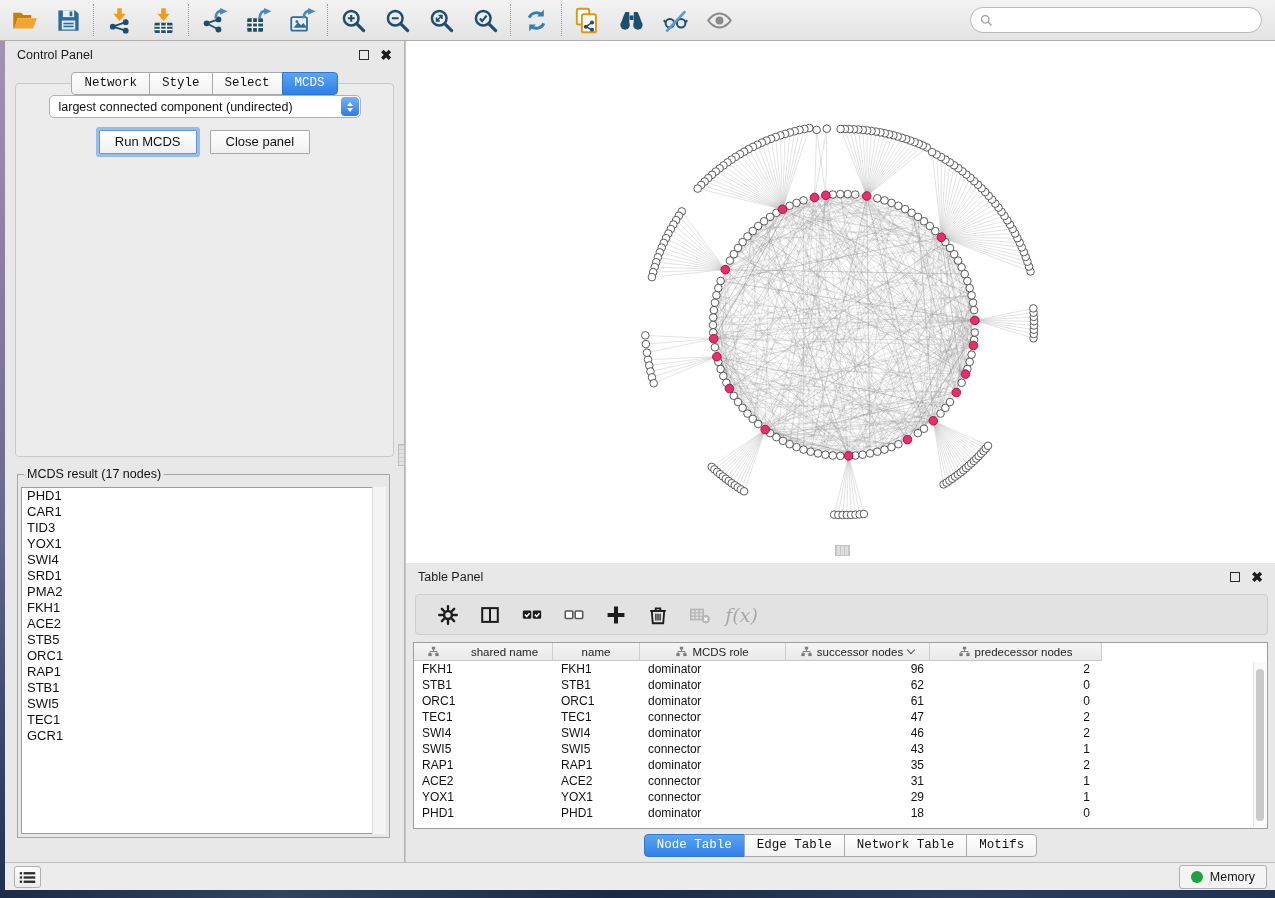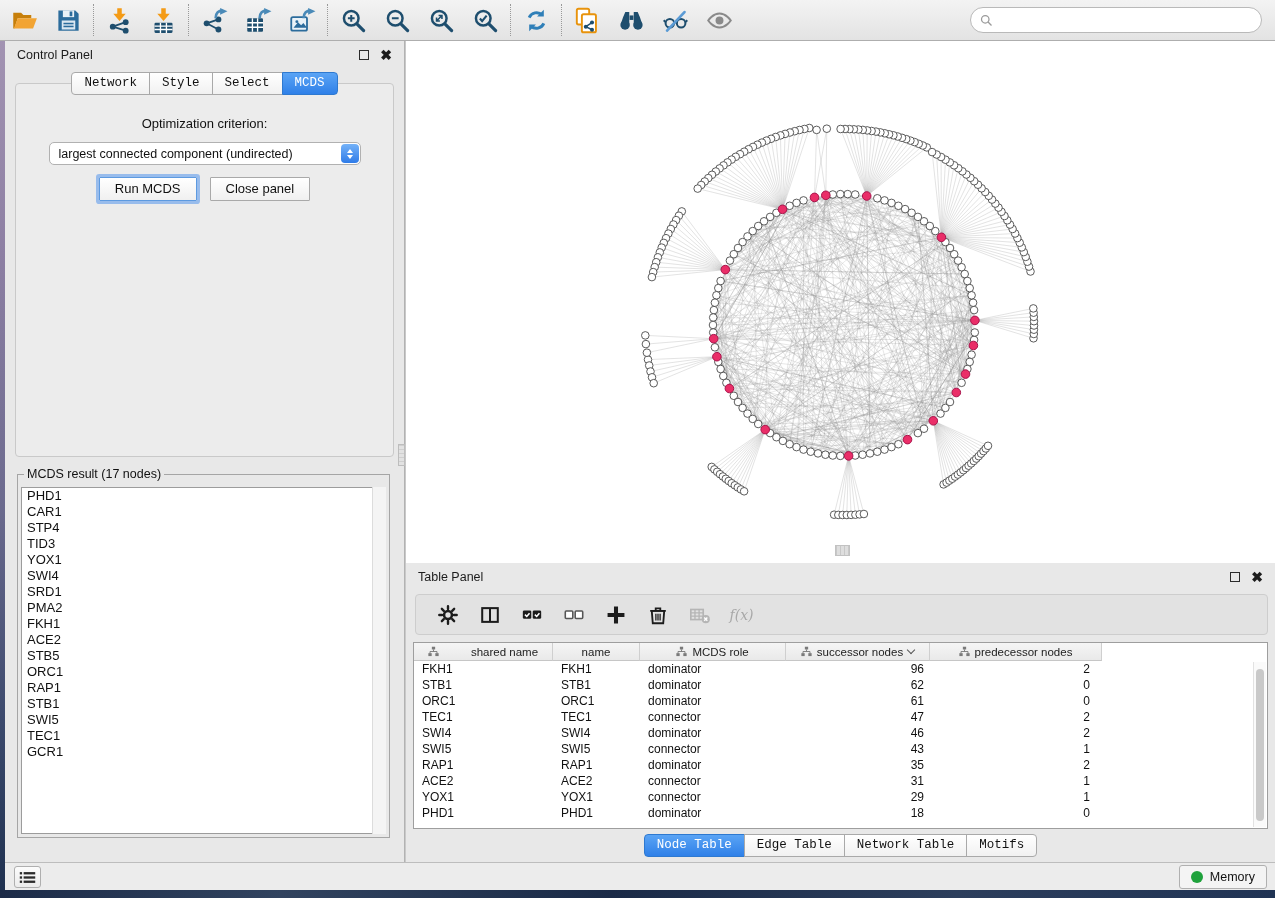"Optimization criterion:" div.opt-label { html: <div>Optimization criterion:</div> -> none }
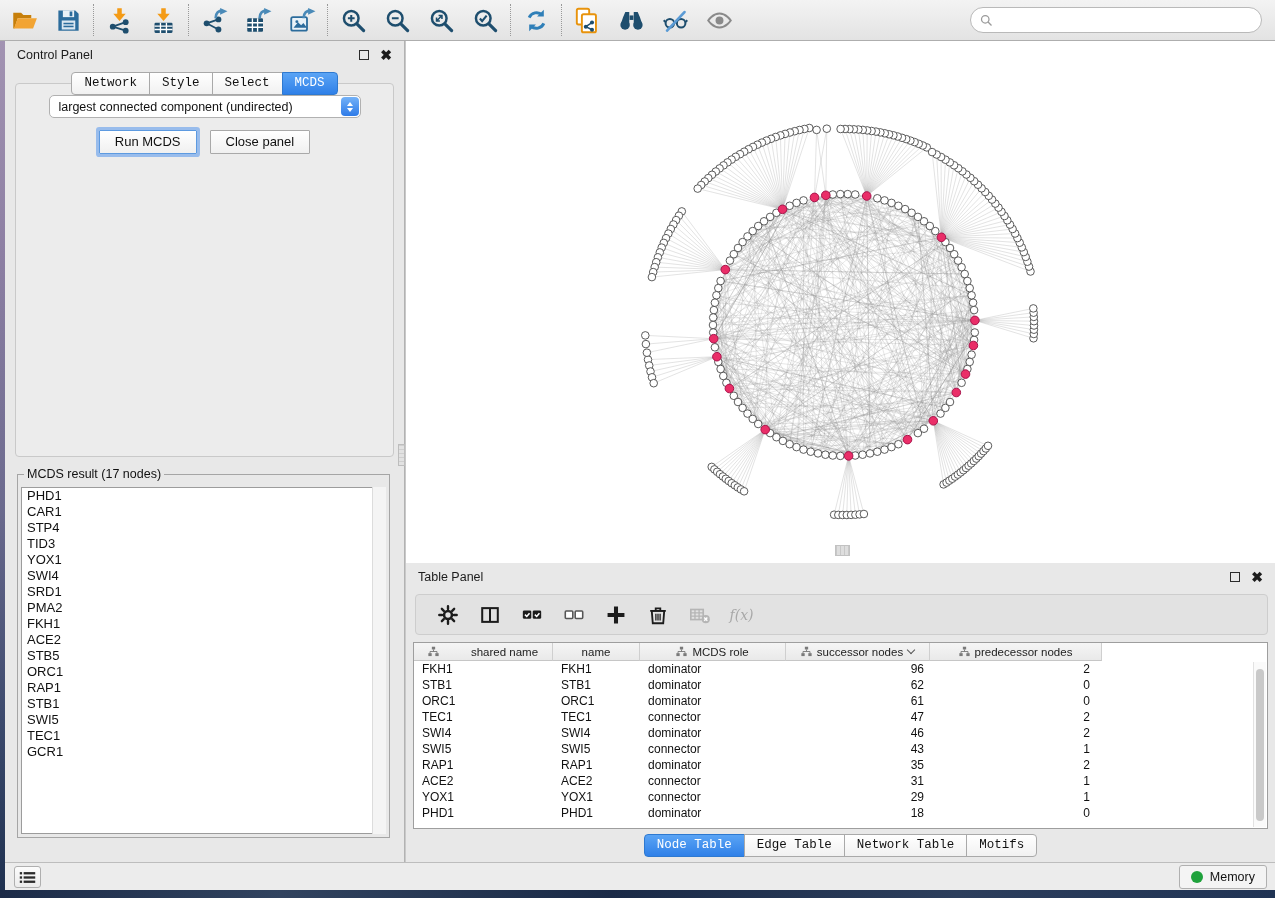"STP4" div.mcds-item { html: <div>STP4</div> -> none }
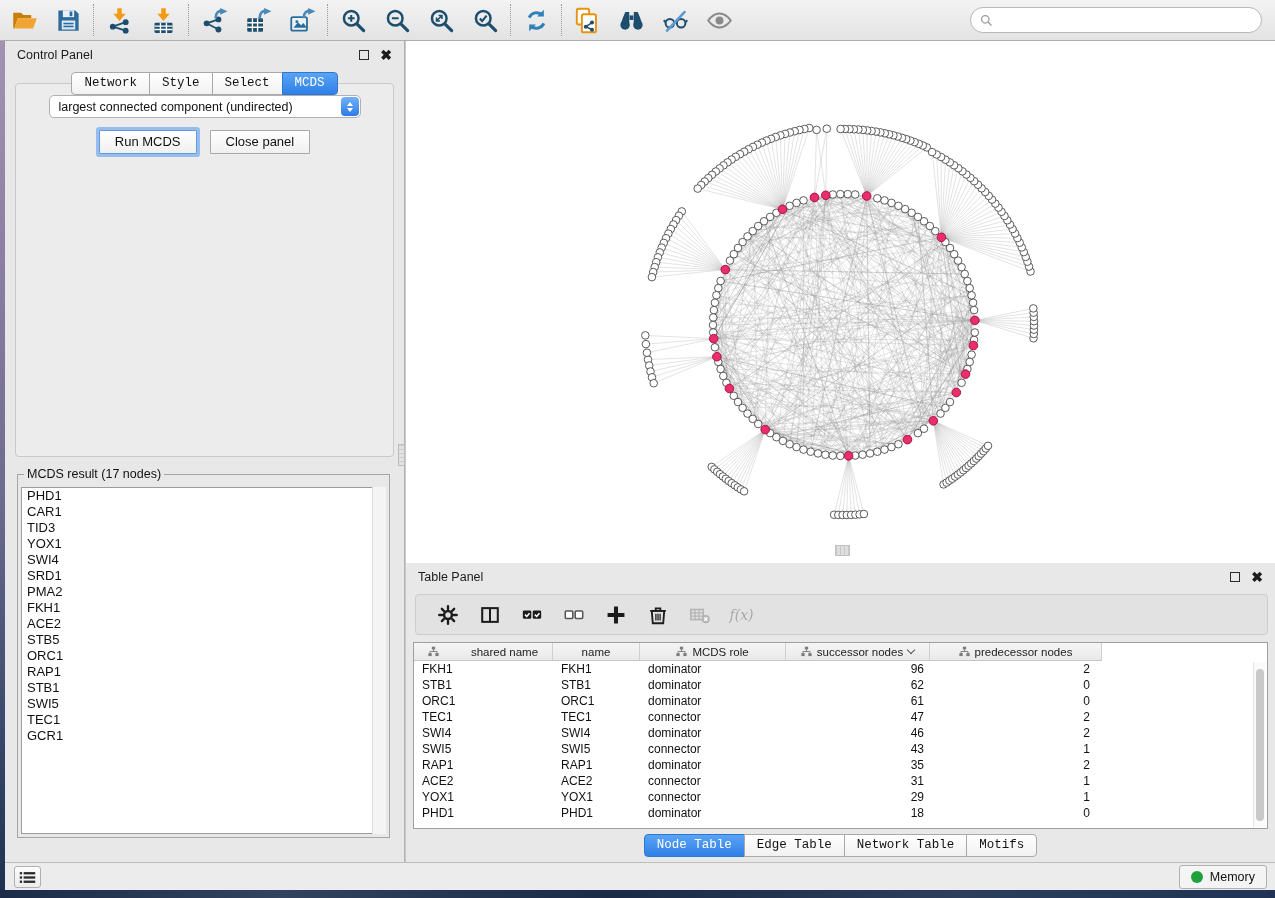"f(x)" .fx-label { font-size: 14px -> 19px }
